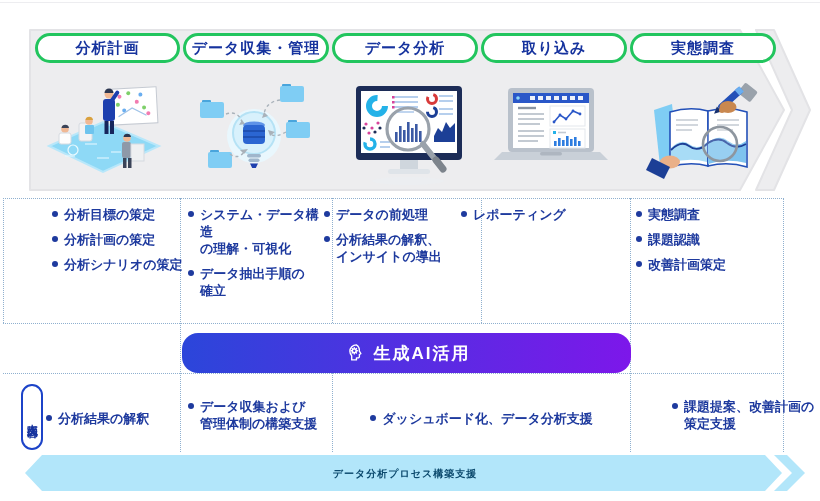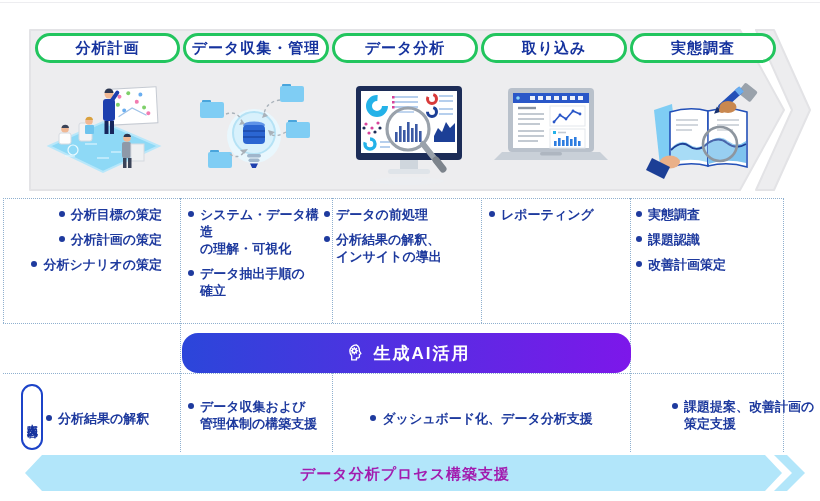"分析目標の策定" div.col { align-items: flex-end -> none; left: 20px -> 52px }
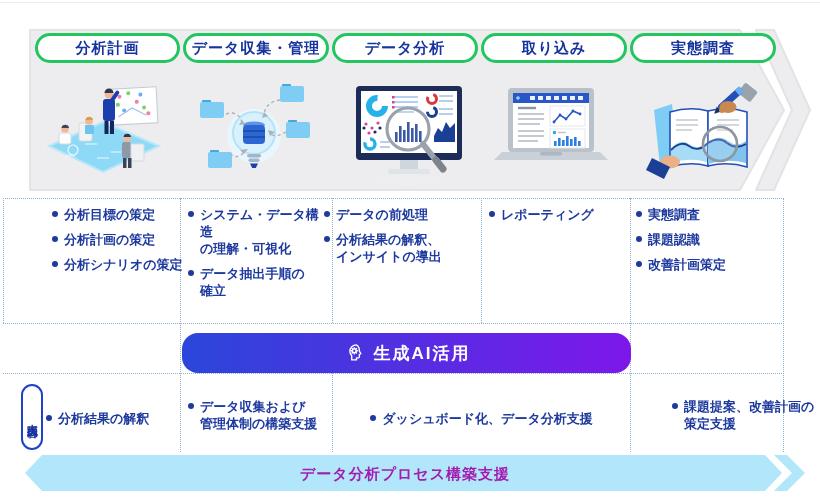"レポーティング" div.col { left: 489px -> 461px }
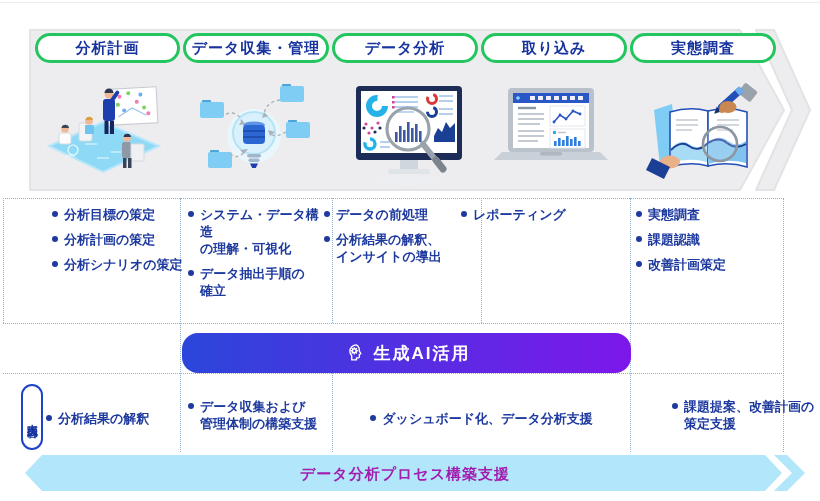"データ分析プロセス構築支援" .bottom-banner-text { color: #a21caf -> #0c4a6e; font-size: 15px -> 10px }
